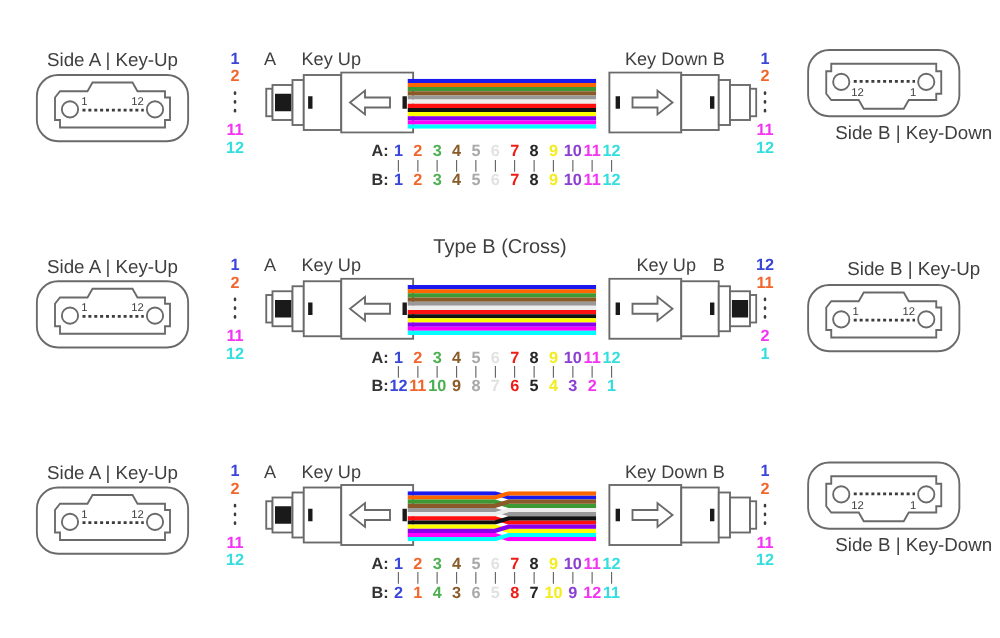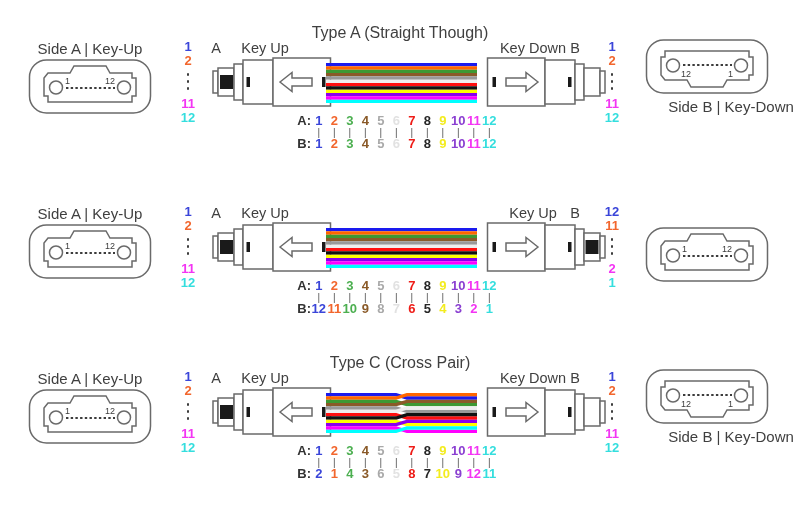"Type A (Straight Though)" div.title { html: <div>Type A (Straight Though)</div> -> none }
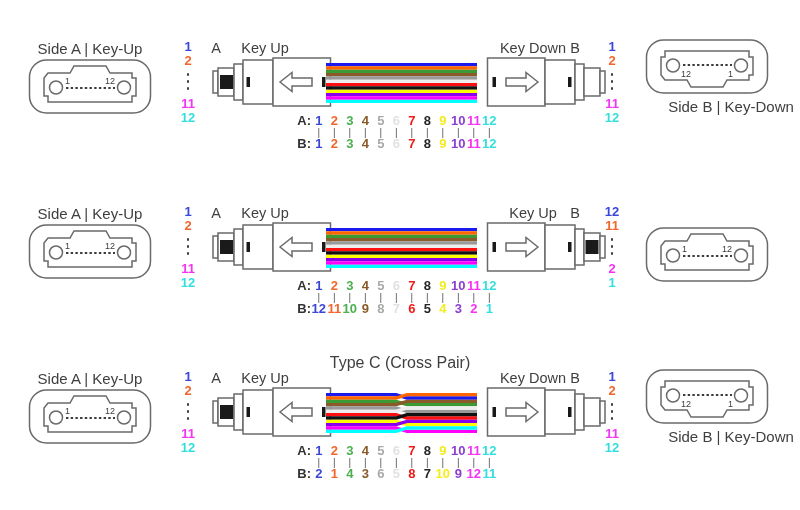"Type B (Cross)" div.title { html: none -> <div>Type B (Cross)</div> }
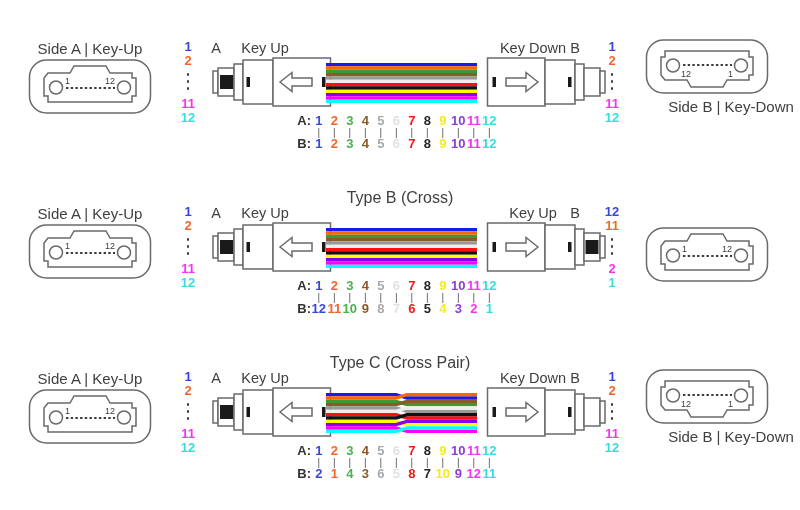"Side B | Key-Up" div.lbl { html: none -> <div>Side B | Key-Up</div> }
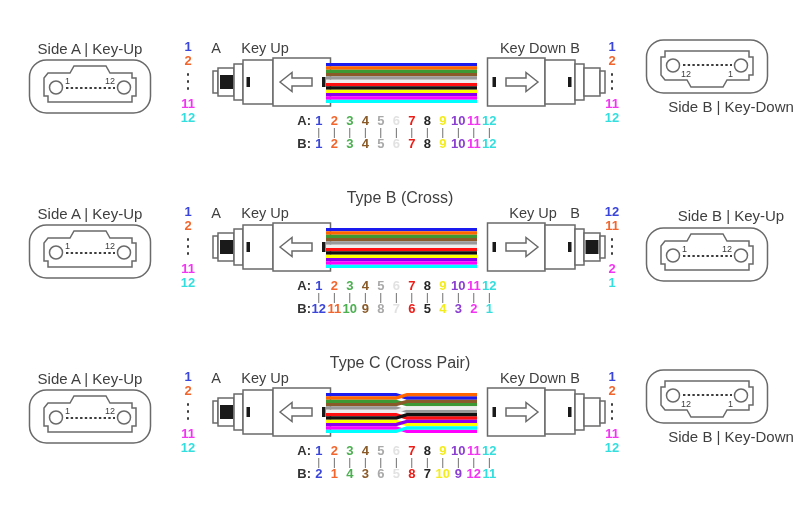"Type C (Cross Pair)" div.title { html: <div>Type C (Cross Pair)</div> -> none }
